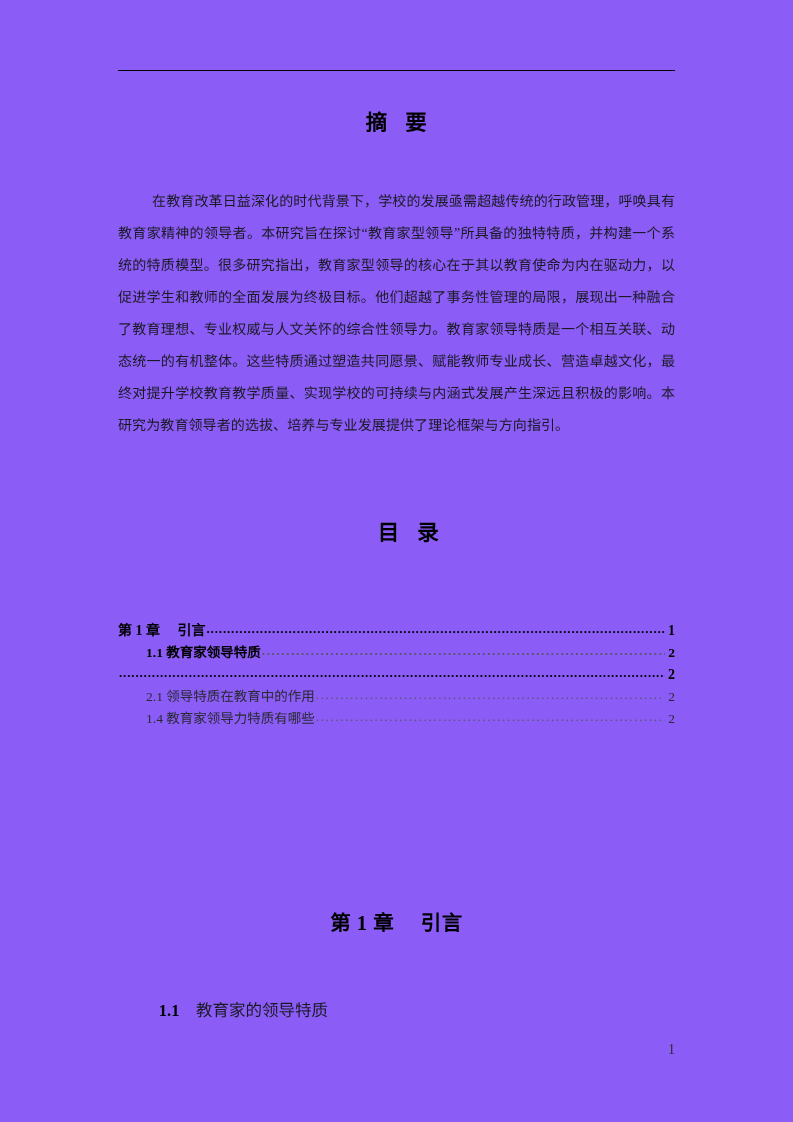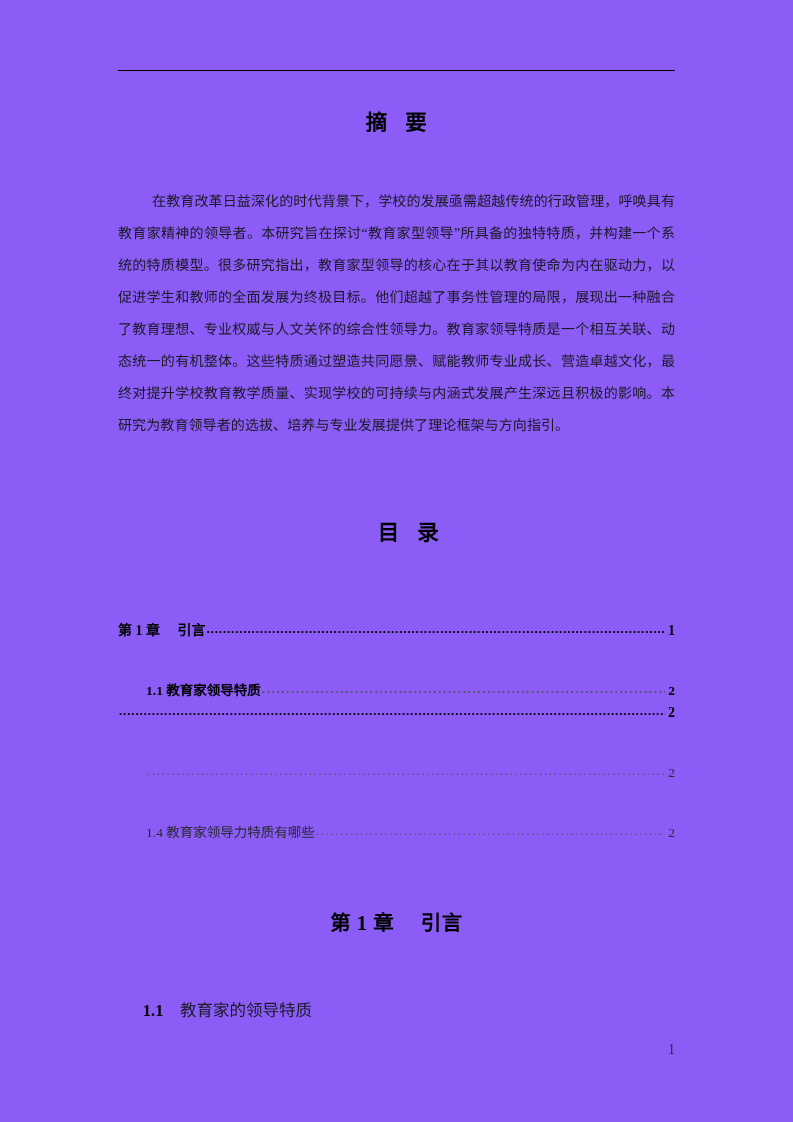"1.1 教育家领导特质" .toc-row.level-2 { margin-top: 38px -> none }
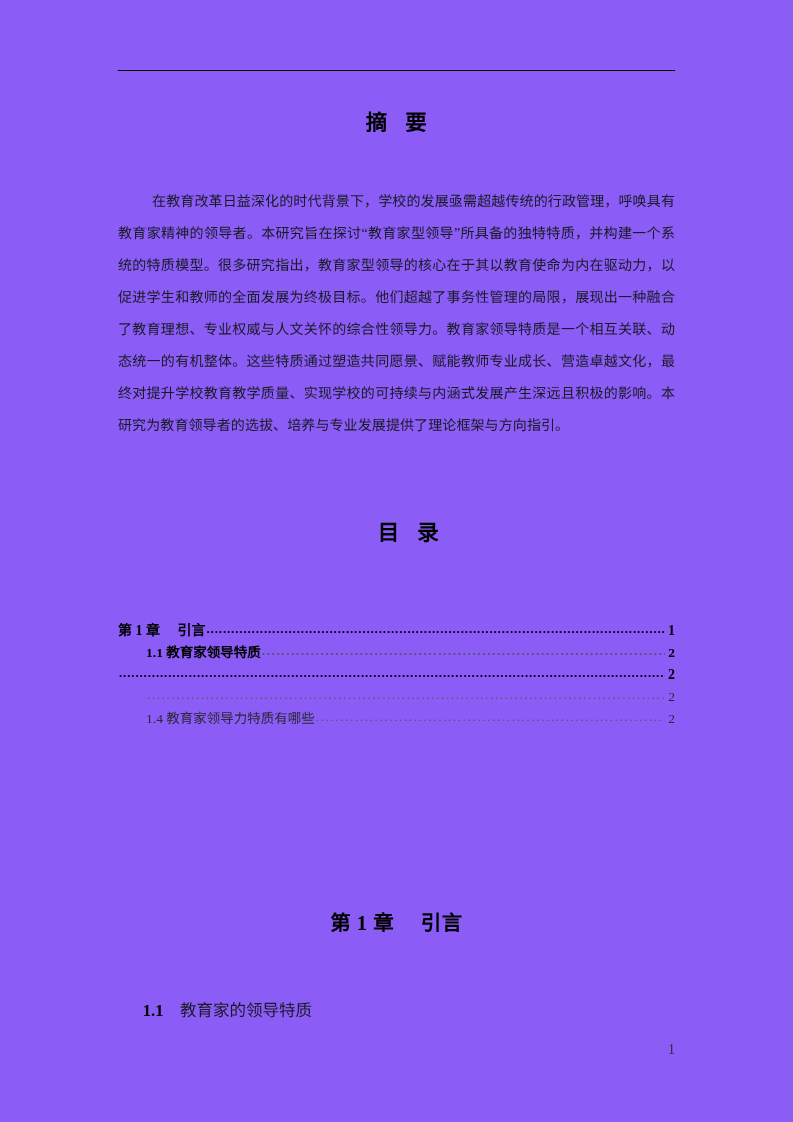"2.1 领导特质在教育中的作用" span.toc-label { html: none -> <span>2.1 领导特质在教育中的作用</span> }
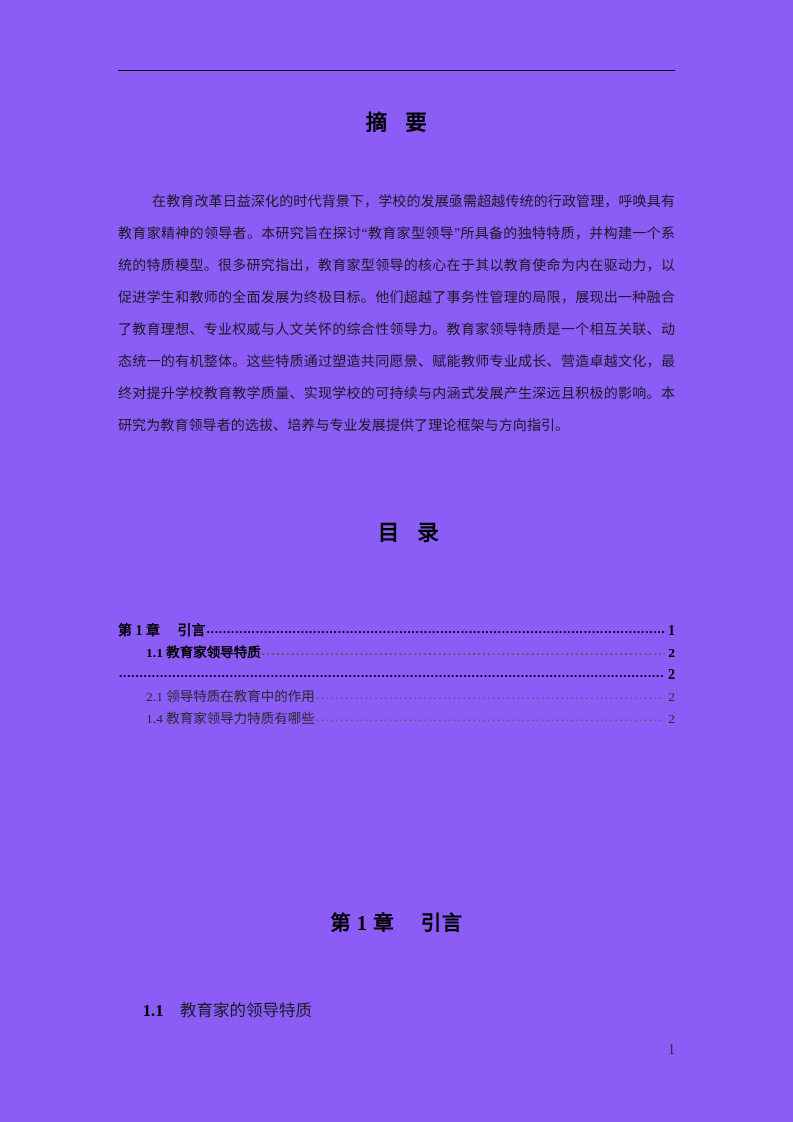"1.1 教育家的领导特质" .section-heading { left: 0 -> 16px }
